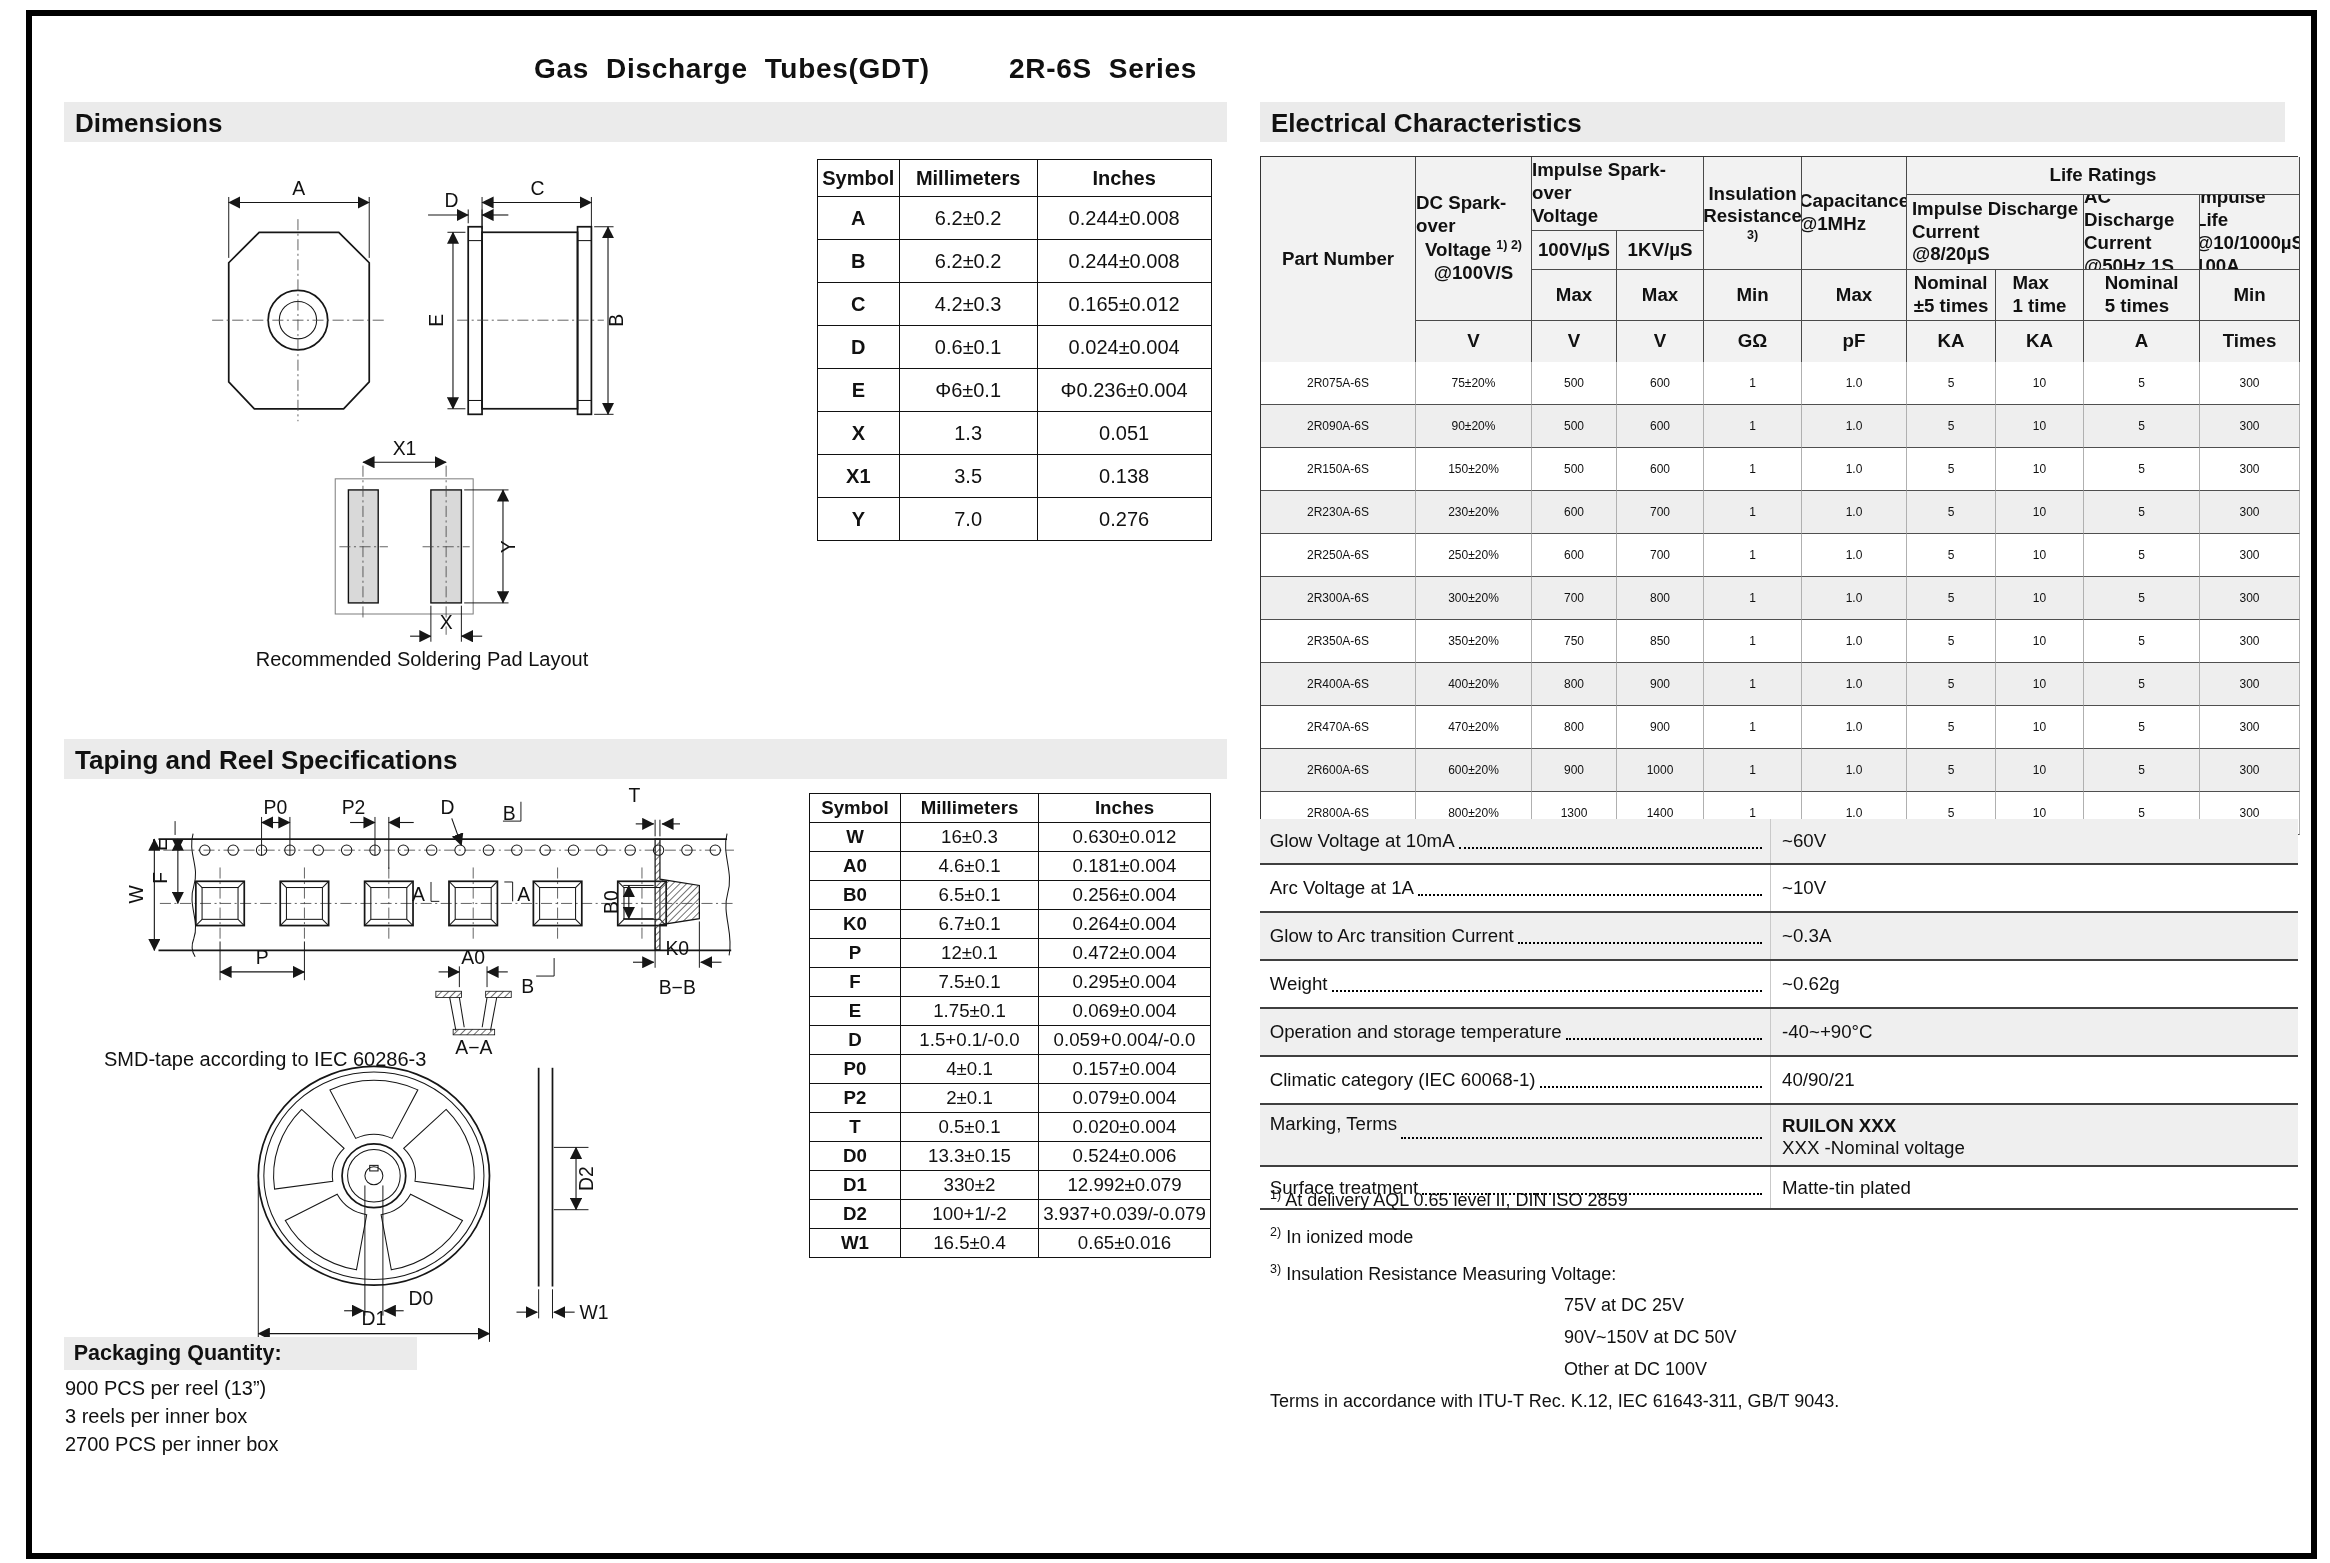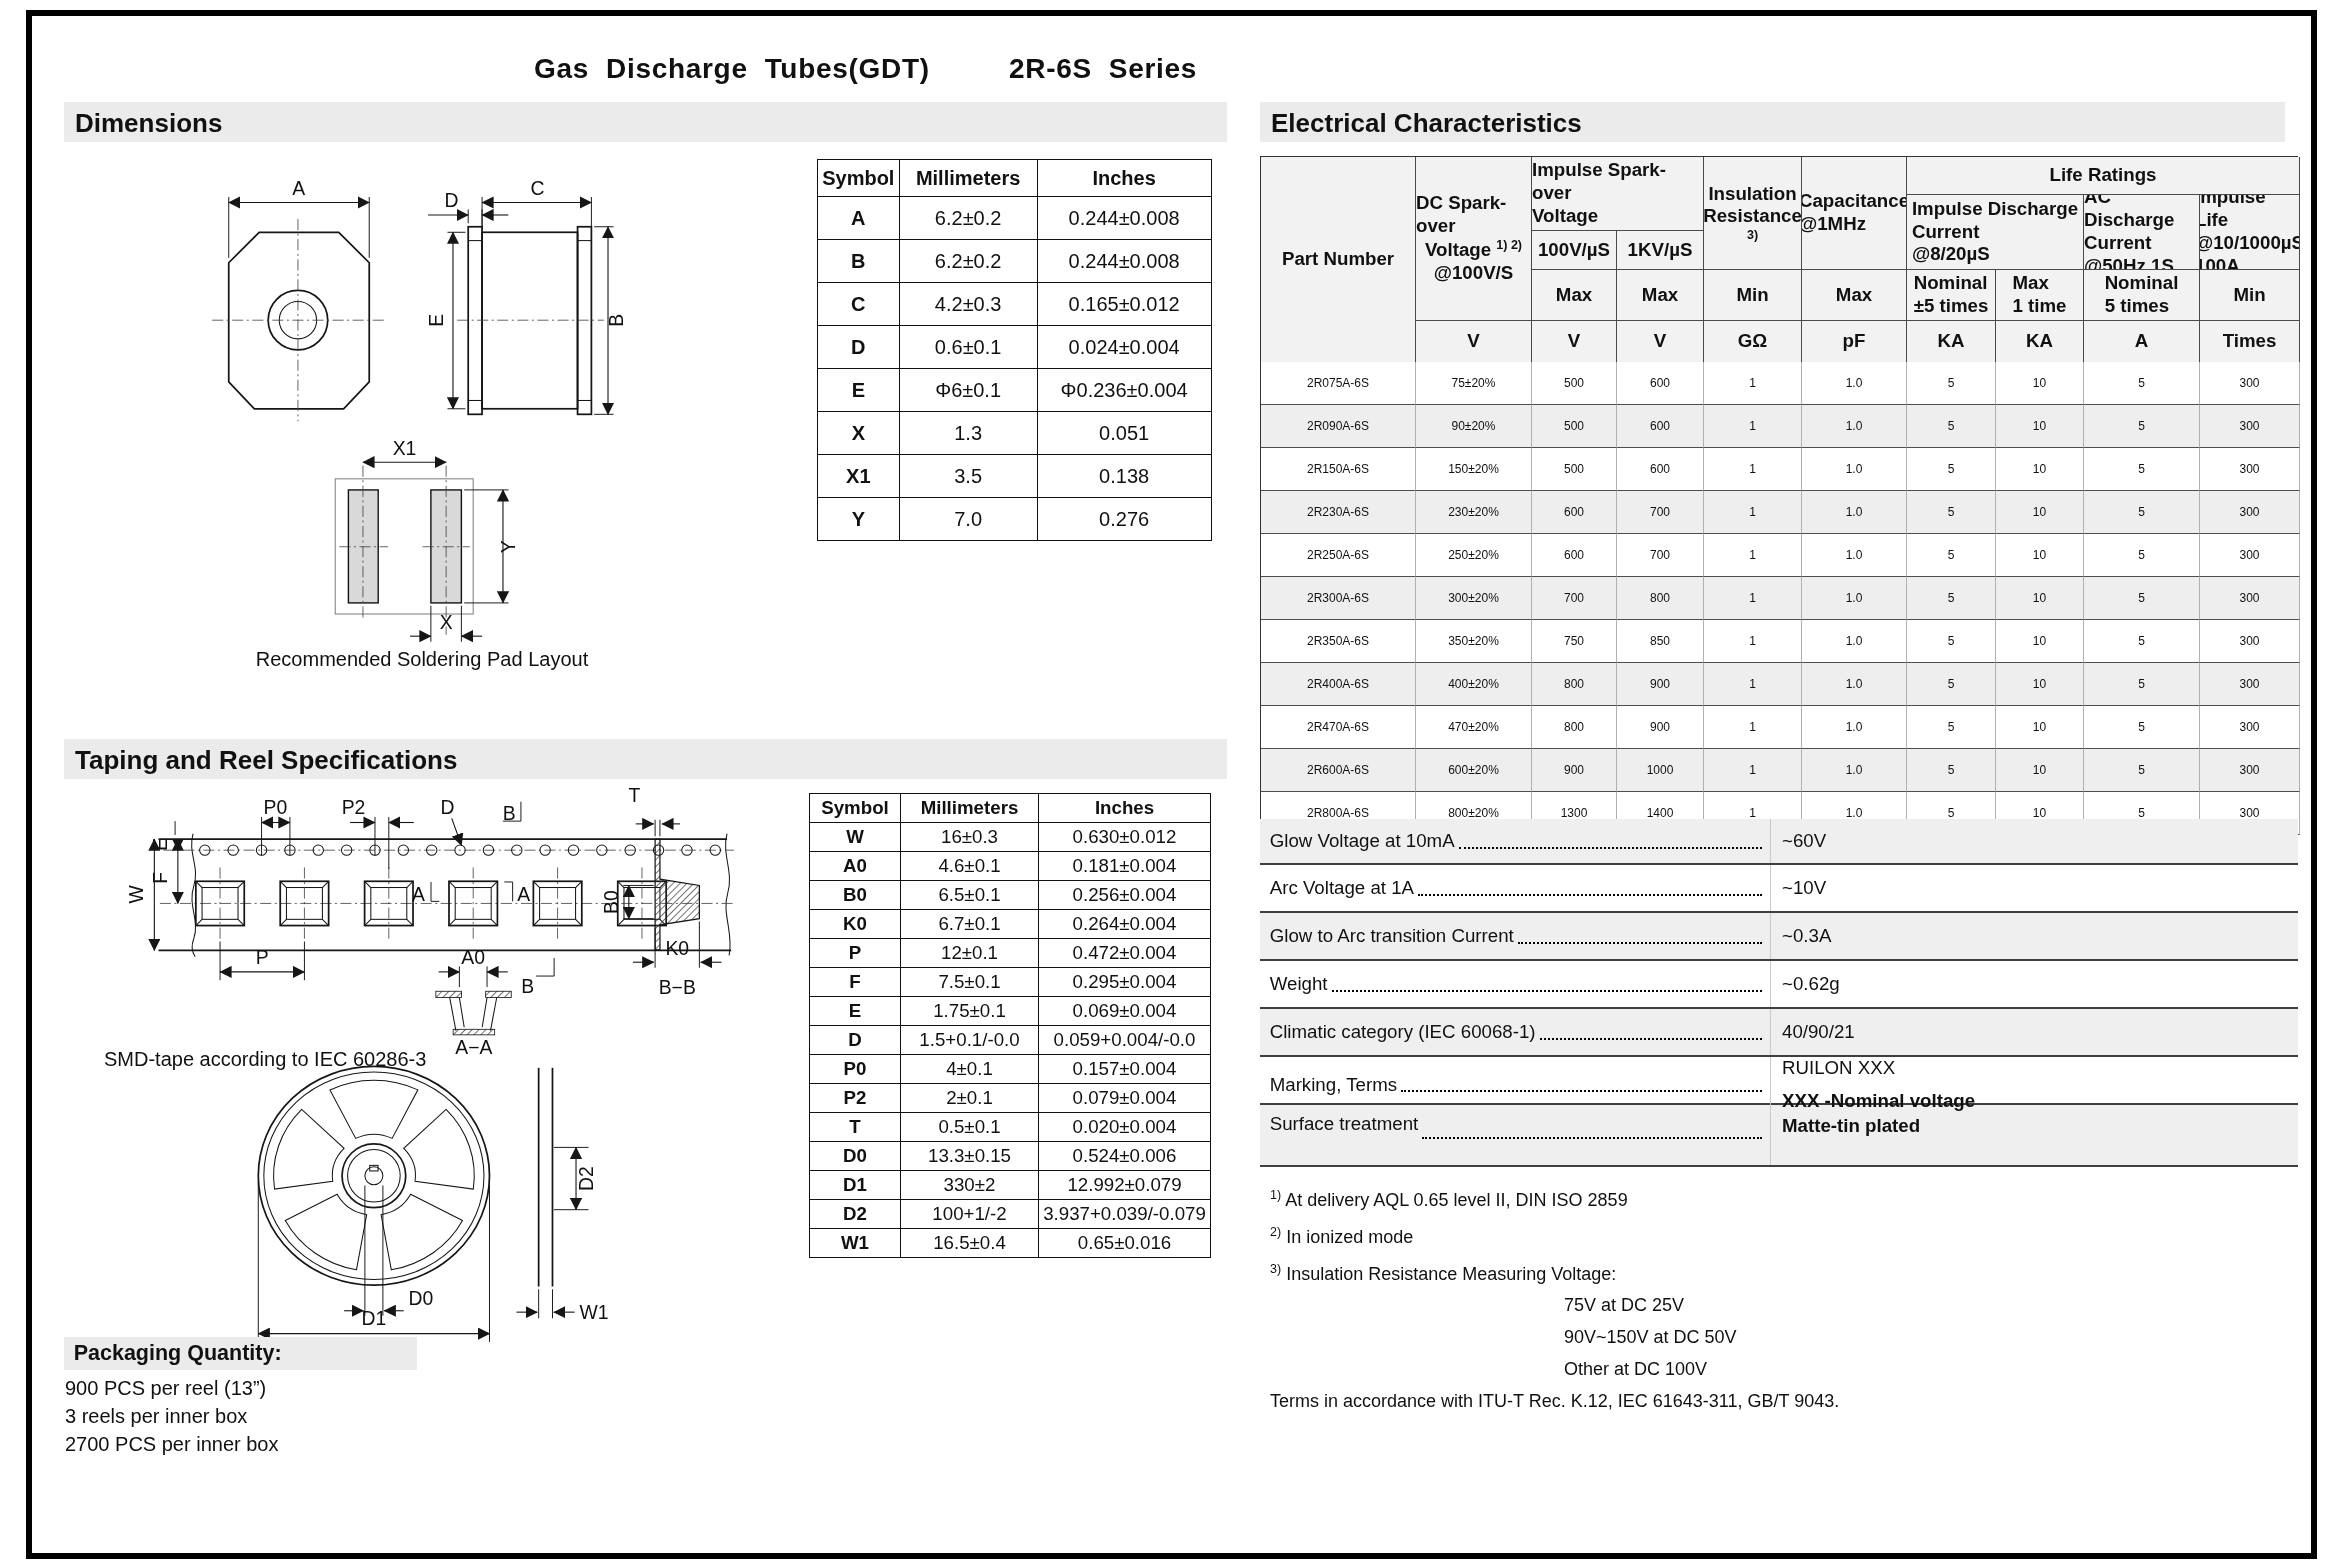"Operation and storage temperature" div.spec-row { html: none -> <div> <div> <span>Operation and storage temperature</span> <span></span> </div> <div> <div>-40~+90°C</div> </div> </div> }
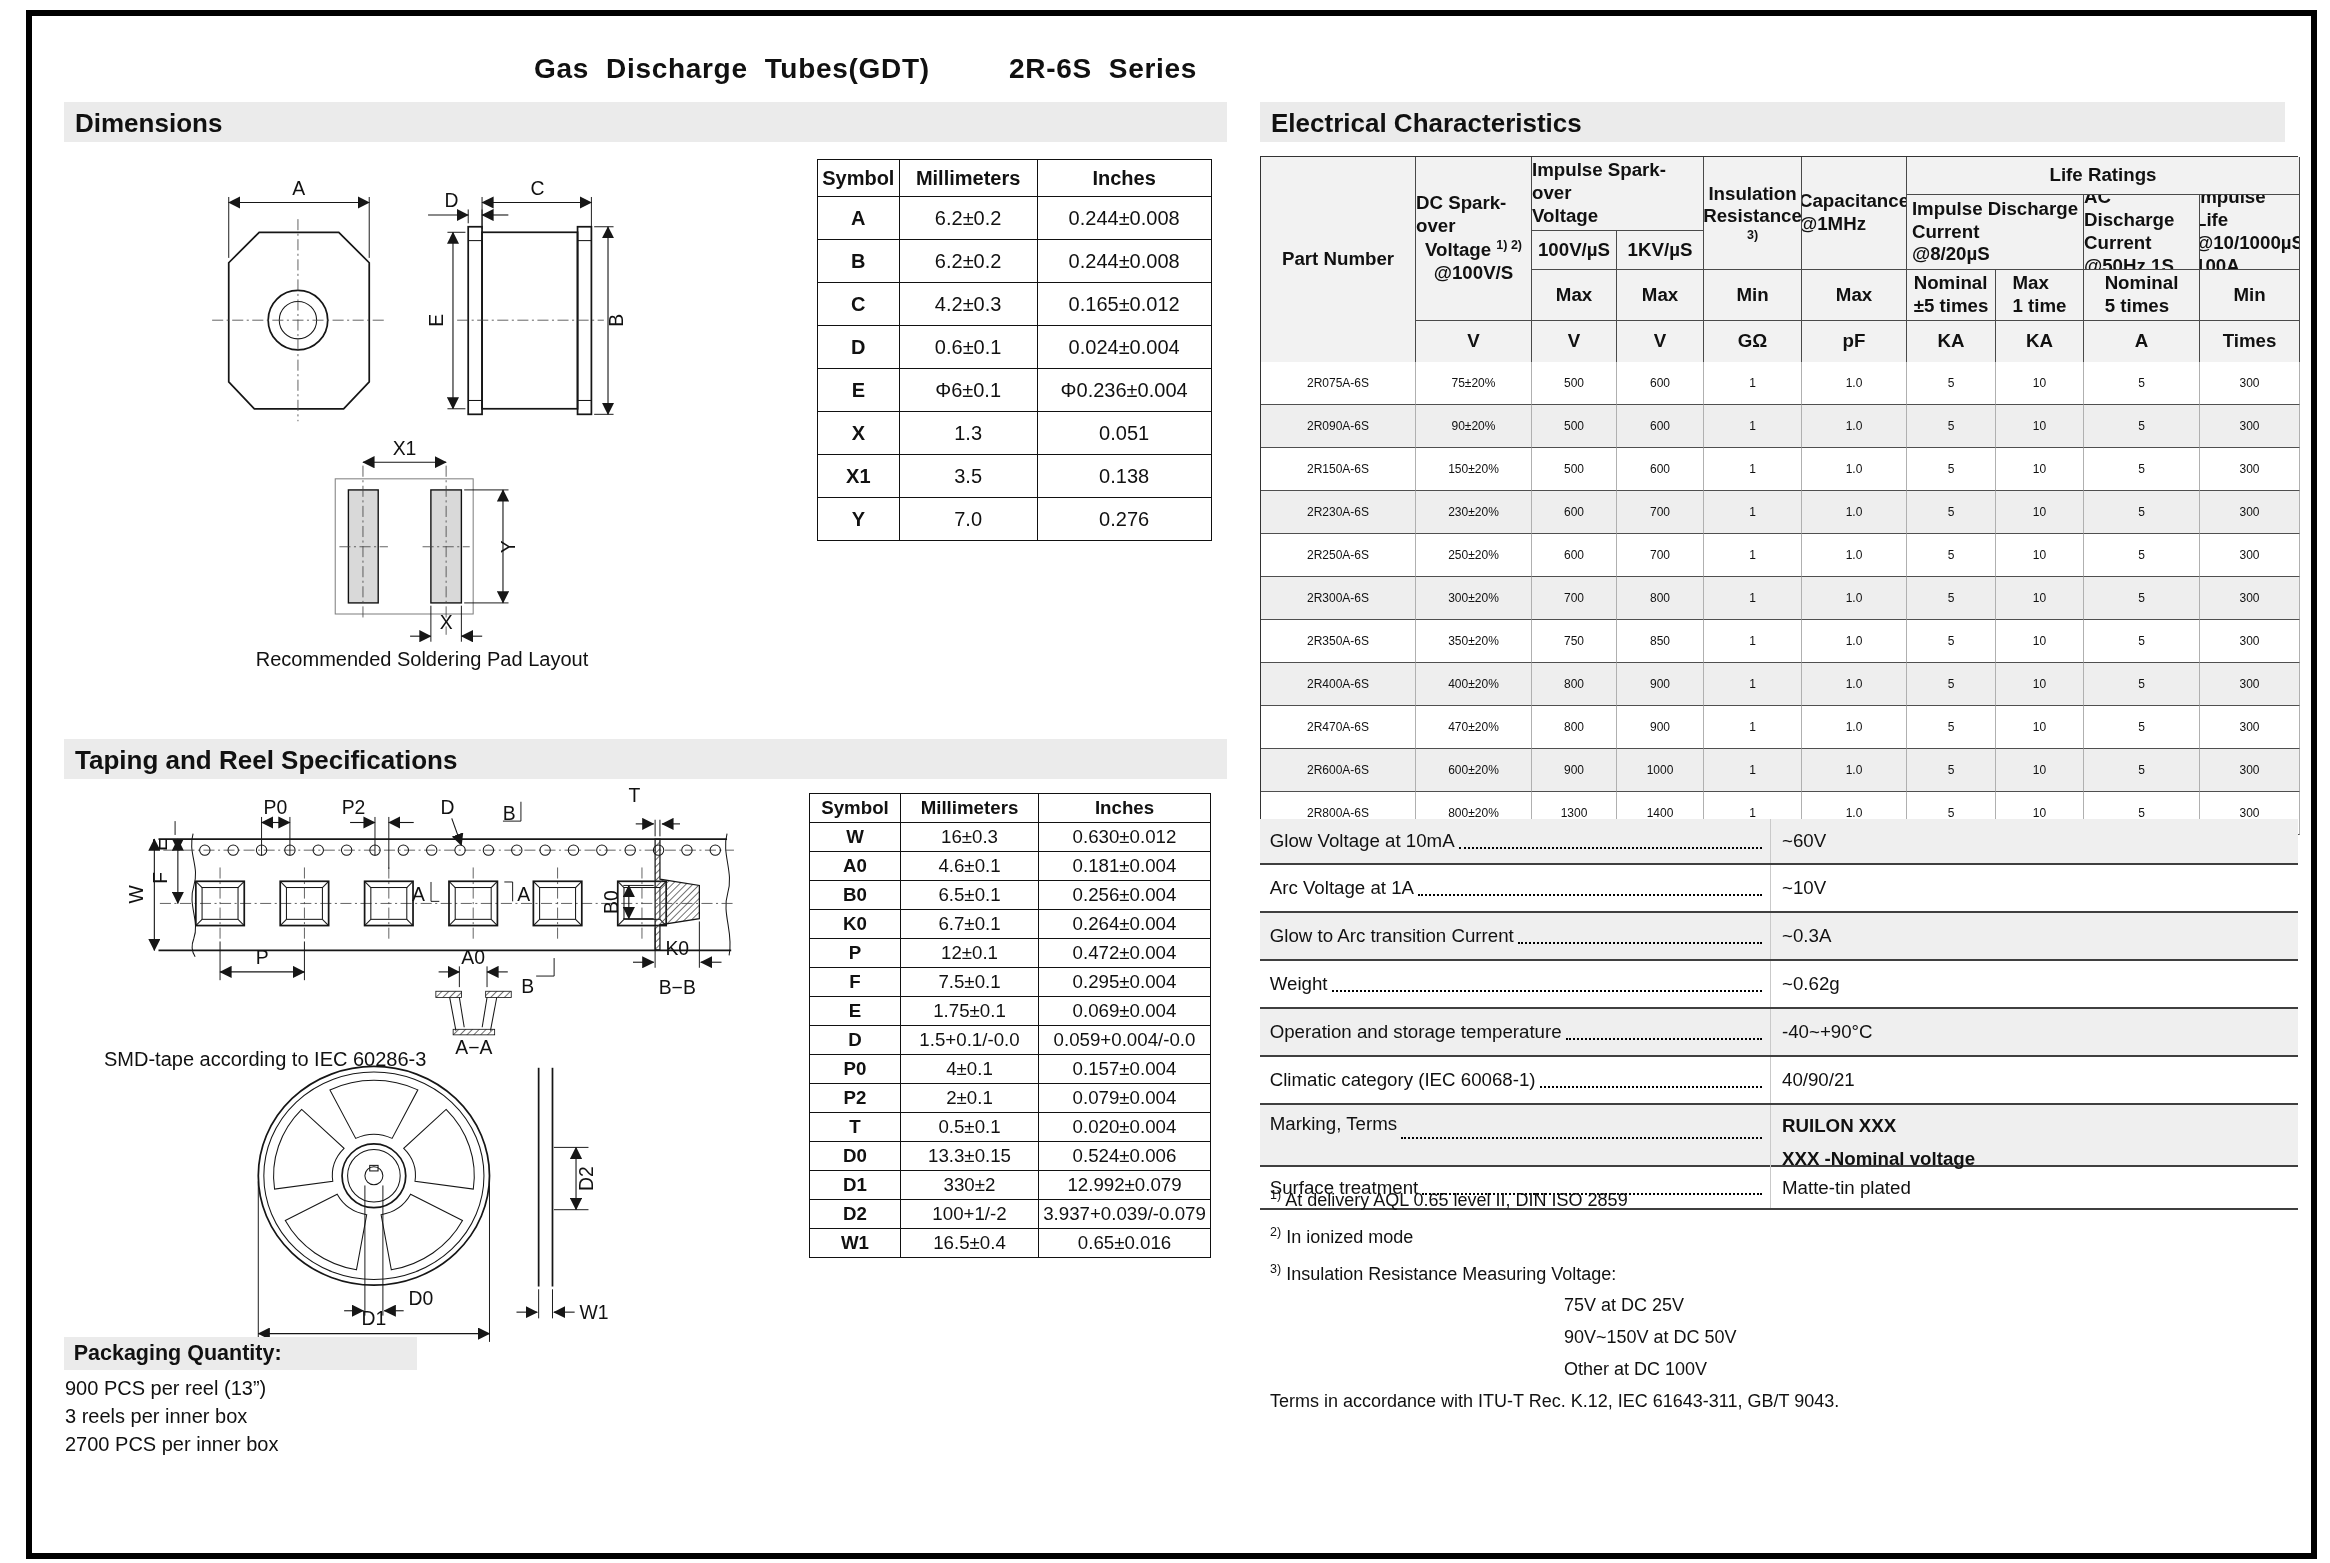"XXX -Nominal voltage" .v2 { font-weight: bold -> none; margin-top: 11px -> 0 }
